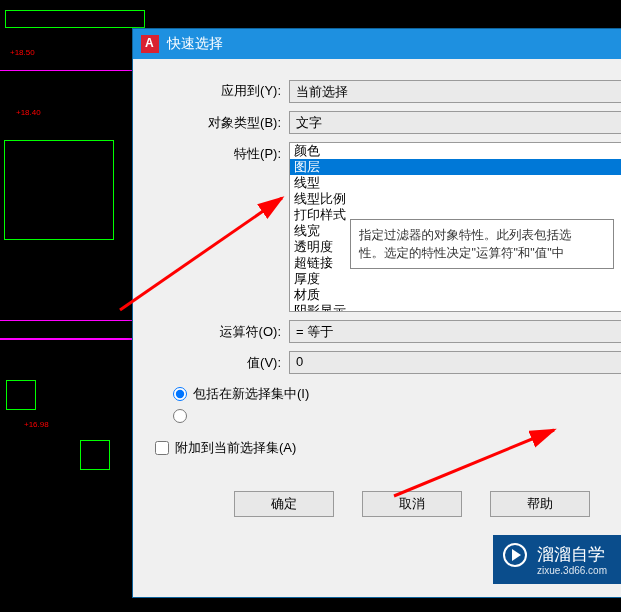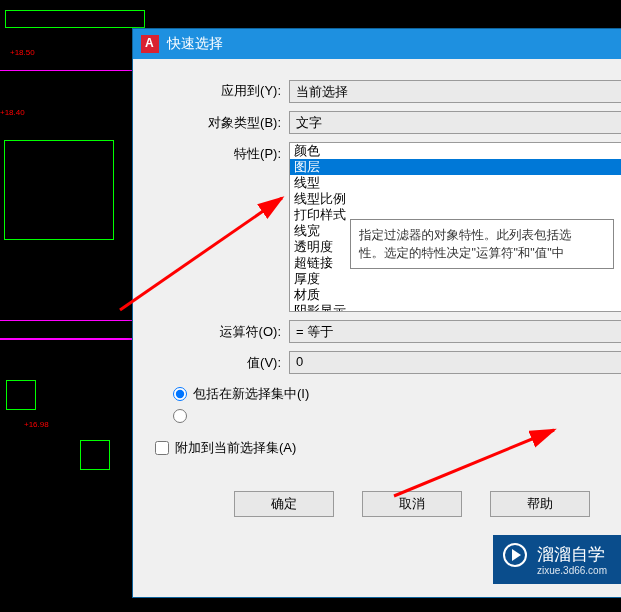"+18.40" div.red { left: 0 -> 16px }
